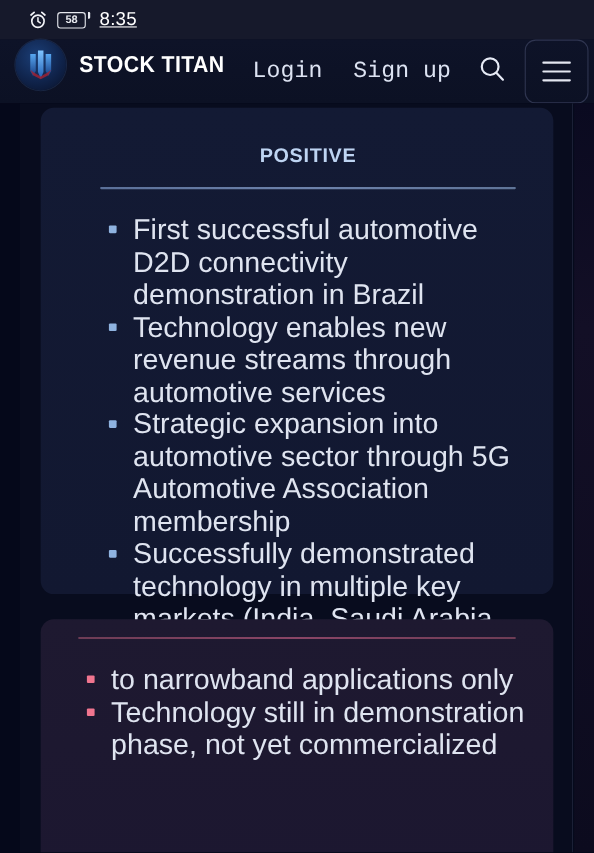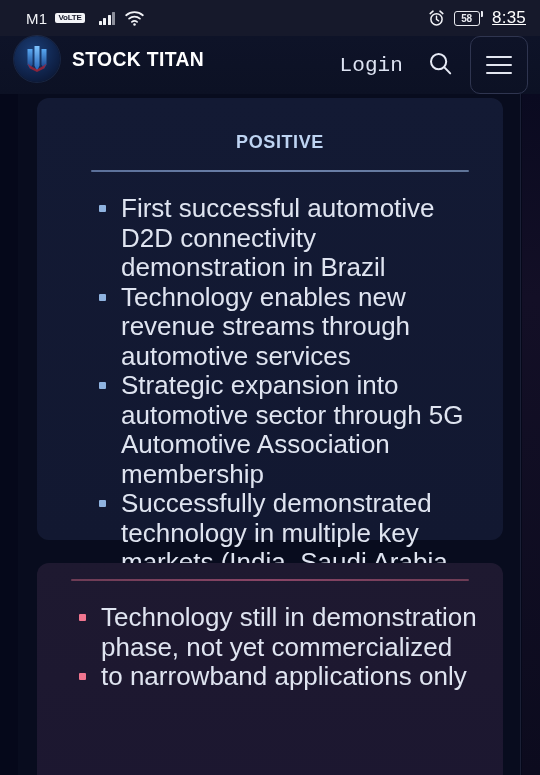"M1" div.sb-left { html: <div> <span>M1</span> <span>VoLTE</span> <span> <i></i> <i></i> <i></i> <i></i> </span> <span> <svg> <path></path> <path></path> <path></path> <circle></circle> </svg> </span> </div> -> none }
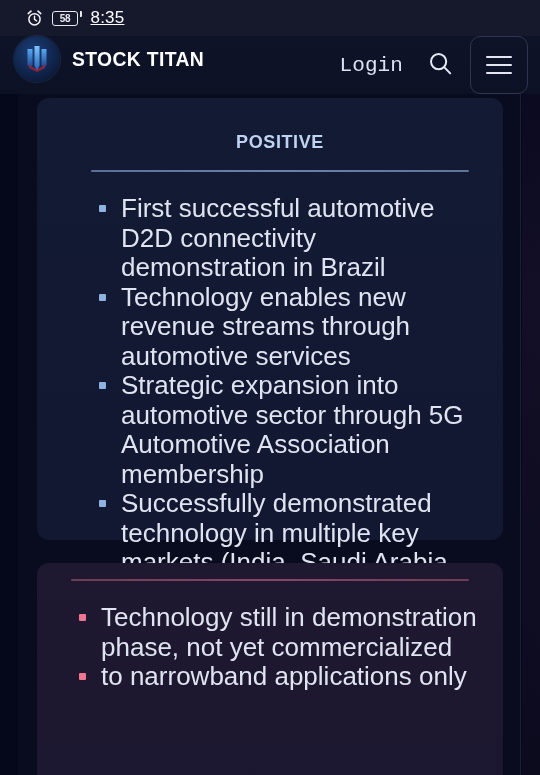"Sign up" span.navlink { html: none -> <span>Sign up</span> }
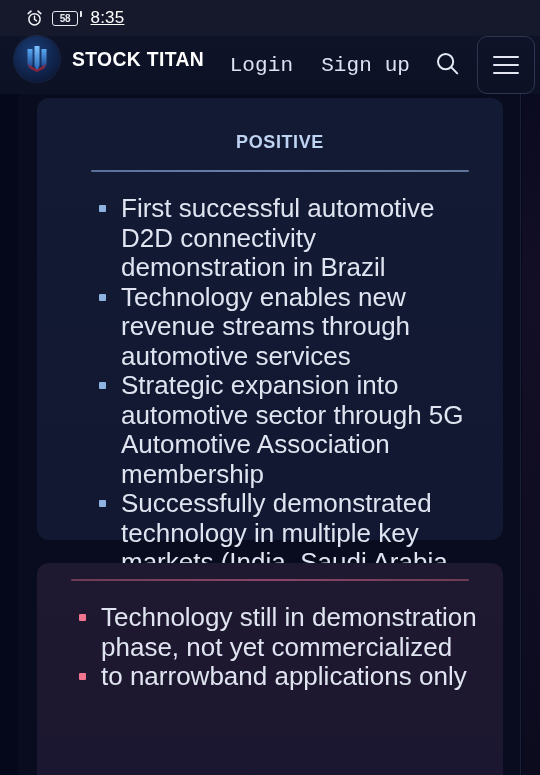"Technology still in demonstration phase," li { order: before "to narrowband applications only" -> after "to narrowband applications only" }
